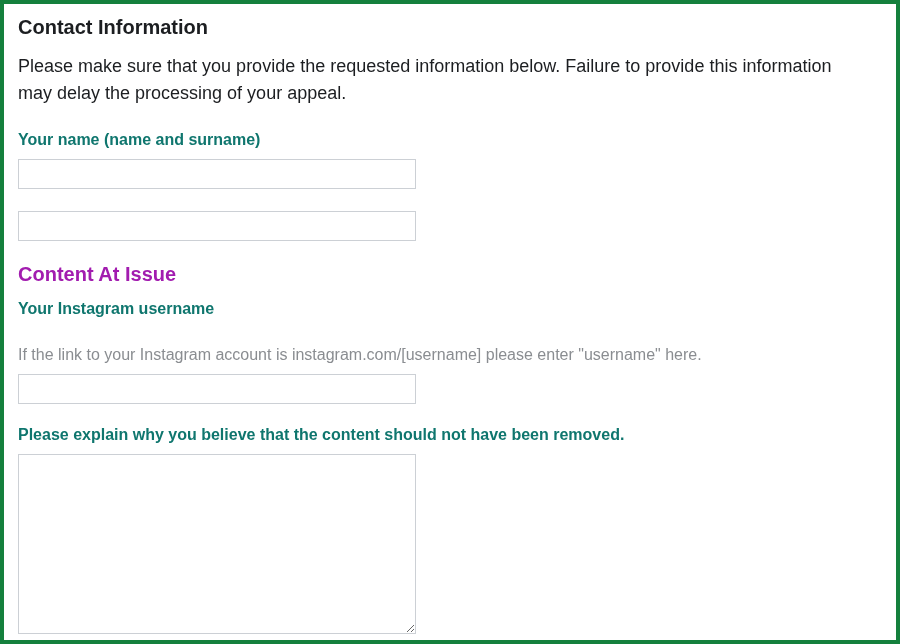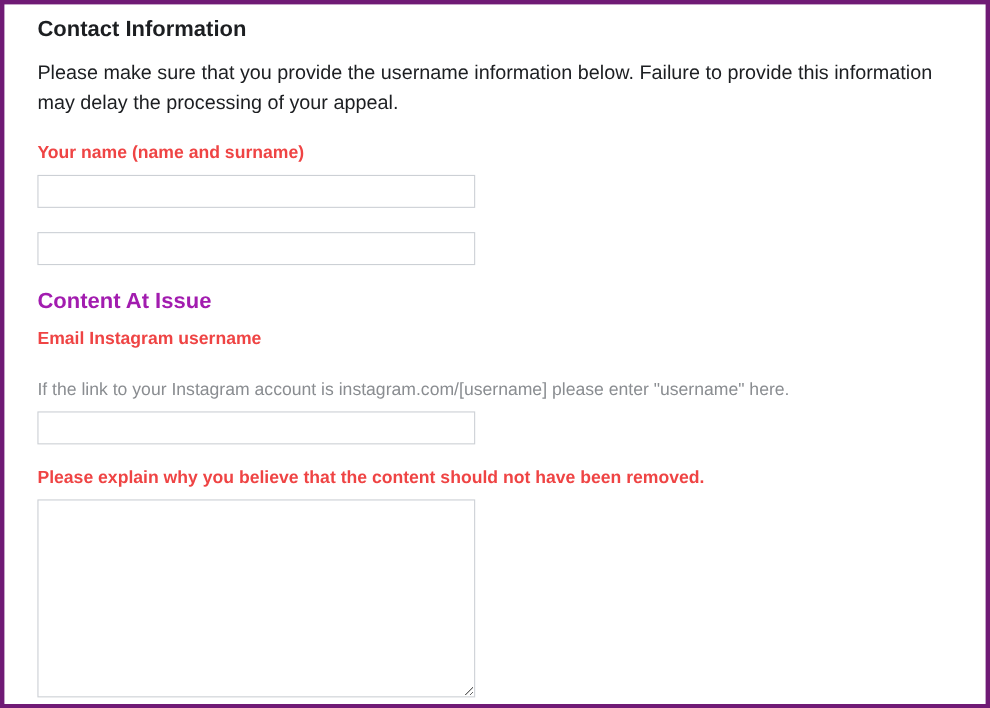"Contact Information" .outer-frame { border: 4px solid #701a75 -> 4px solid #15803d; padding: 10px 30px 20px 30px -> 10px 30px 20px 14px }
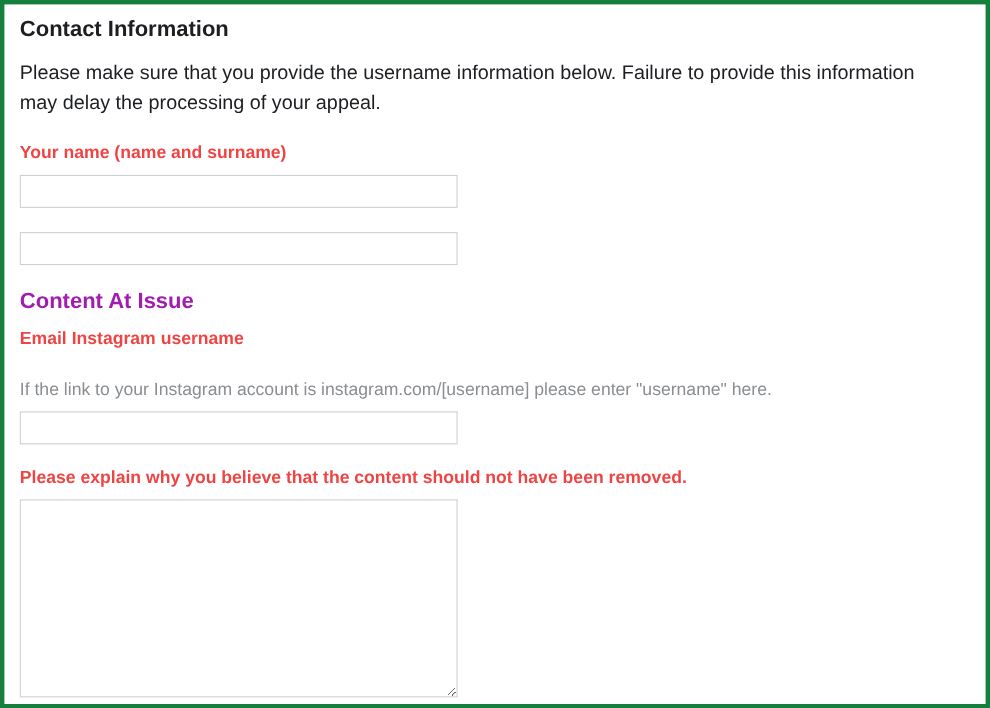"Please make sure that you" p.description { text: username -> requested }
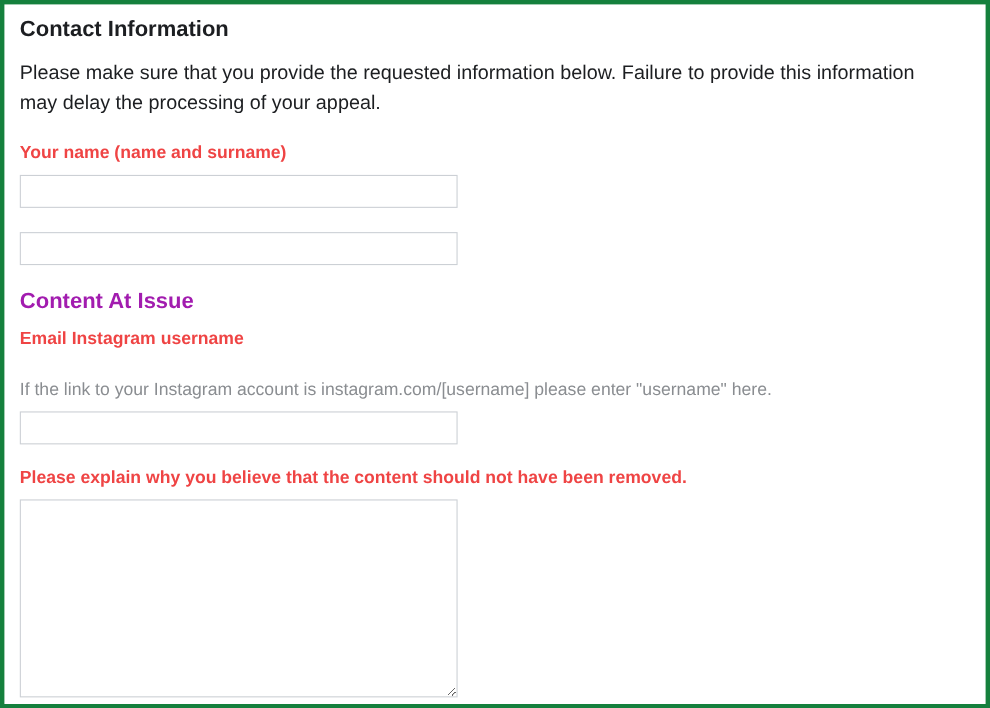"Your name (name and surname)" .field-label { color: #ef4444 -> #0f766e }
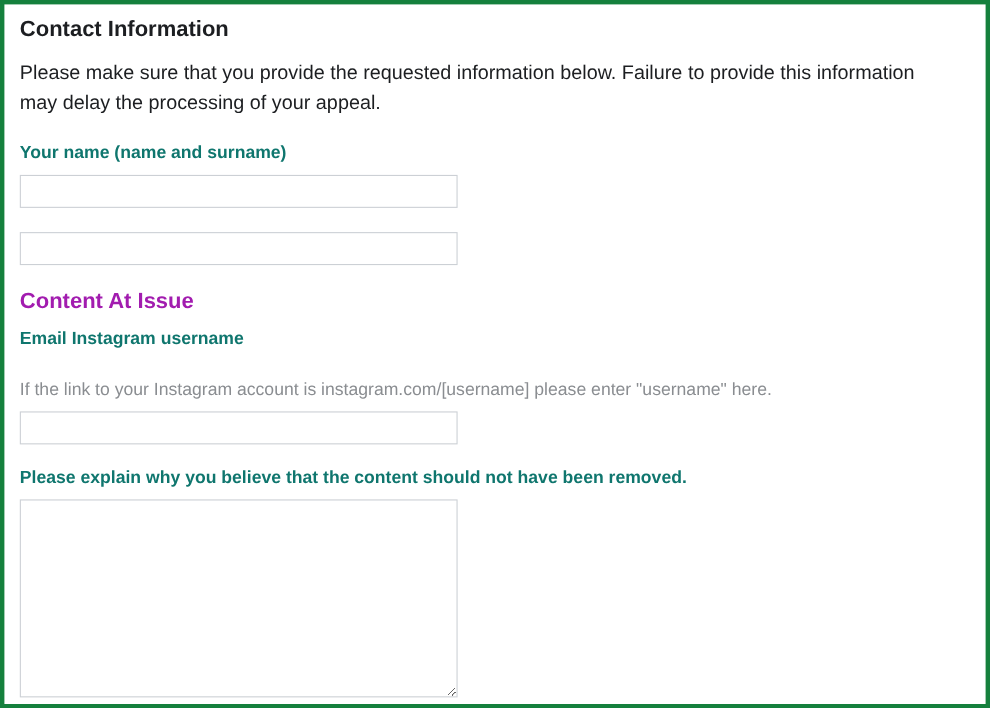"Email Instagram username" div.field-label { text: Email -> Your }
